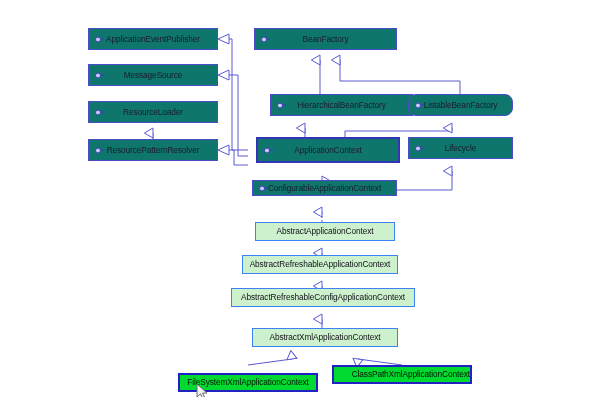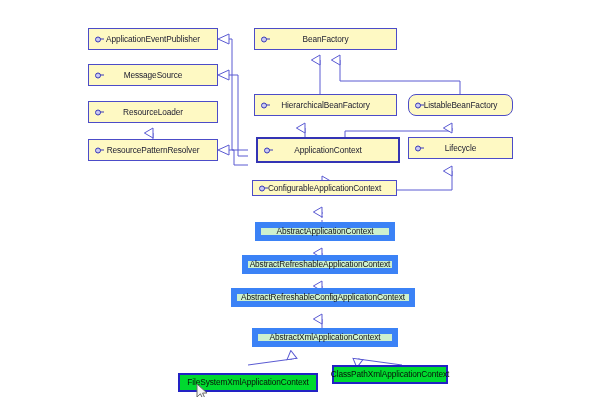"ApplicationEventPublisher" .node.iface { background: #fef9c3 -> #0f766e }
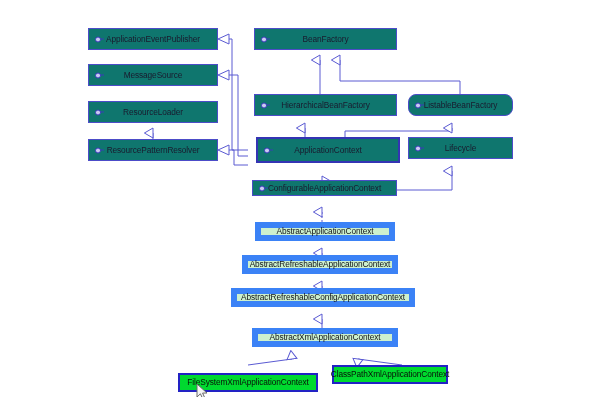"HierarchicalBeanFactory" div.node { left: 254px -> 270px }
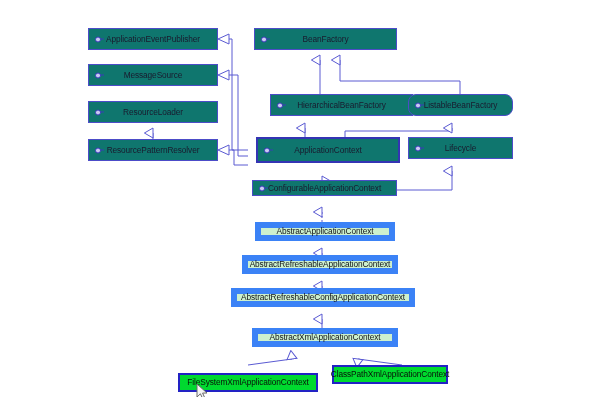"AbstractApplicationContext" .node.abstract { border: 6px solid #3b82f6 -> 1px solid #3b82f6 }
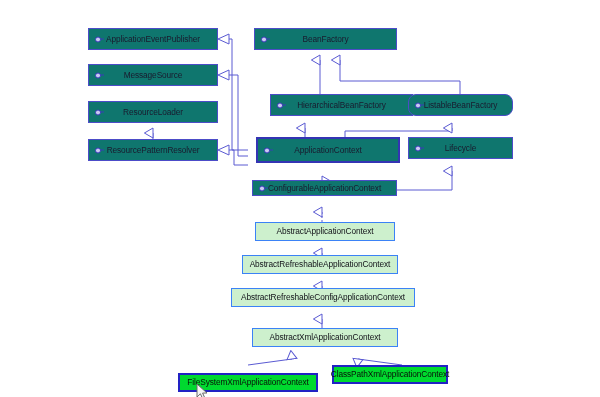"ClassPathXmlApplicationContext" div.node { justify-content: none -> flex-end; width: 116px -> 140px }
